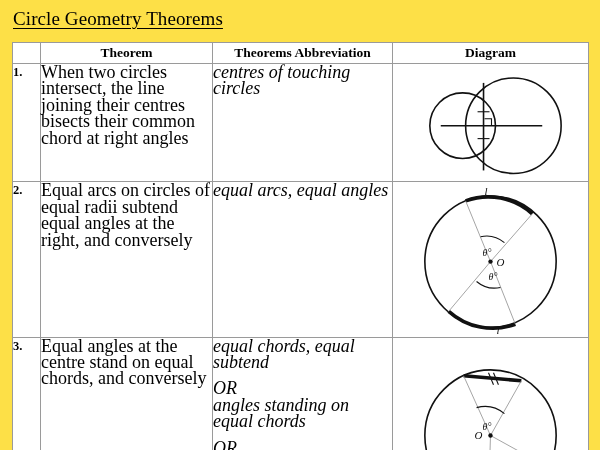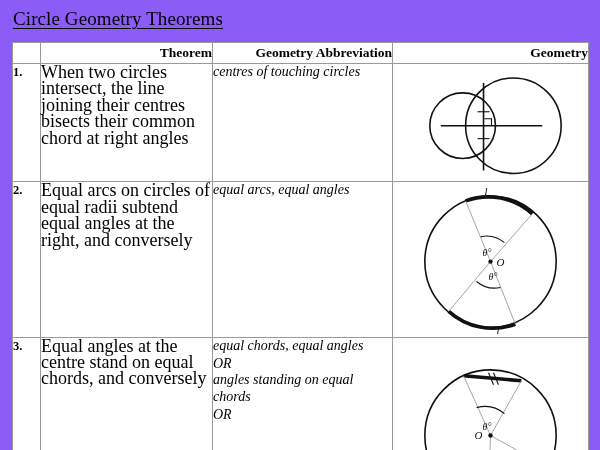"Circle Geometry Theorems" .page { background: #8b5cf6 -> #fde047 }
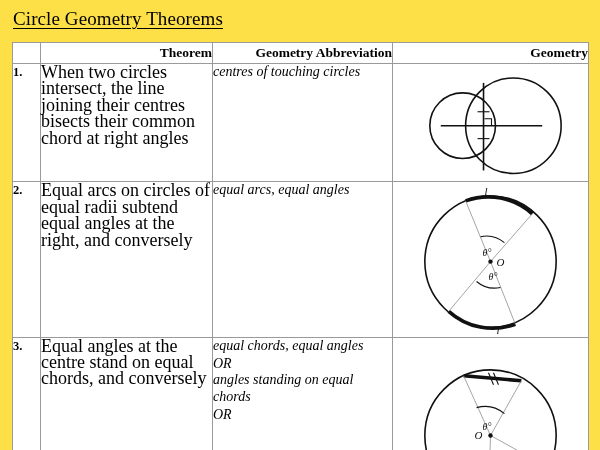"Theorem" .hdr-cell { text-align: right -> center }
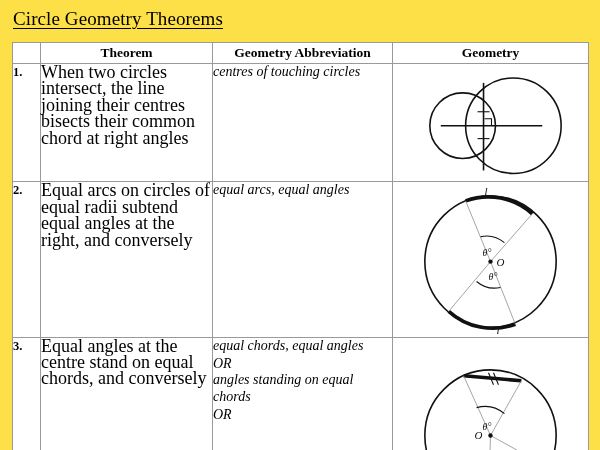"Geometry Abbreviation" th.hdr-cell { text: Geometry -> Theorems }
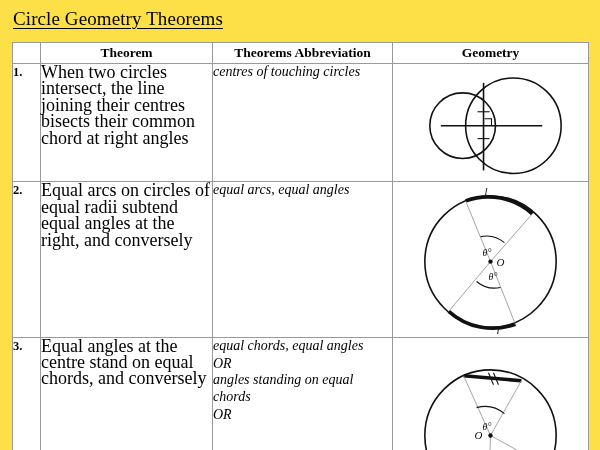"Geometry" th.hdr-cell { text: Geometry -> Diagram }
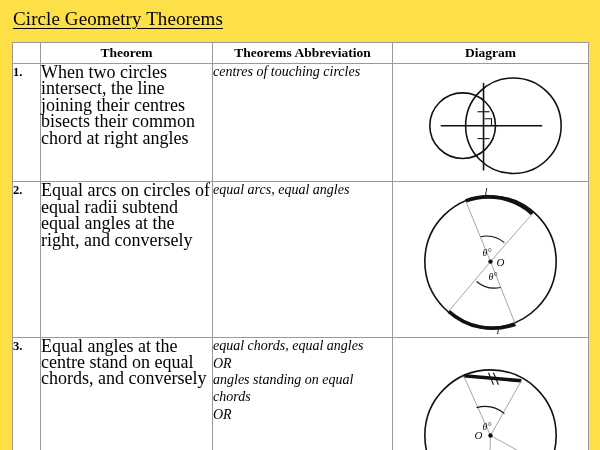"centres of touching circles" .abbr-cell { font-size: 14px -> 18px }
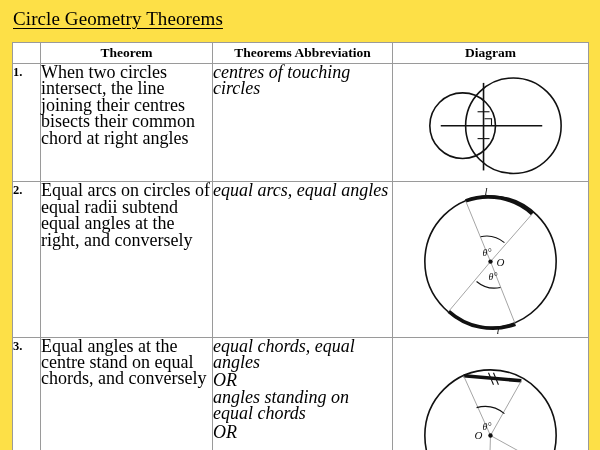"equal chords, equal angles" div { text: angles -> subtend }
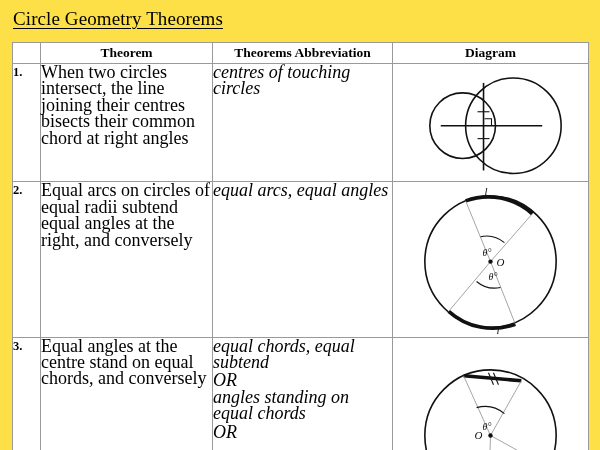"OR" .abbr-cell .or-line { margin-top: 2px -> 10px }
